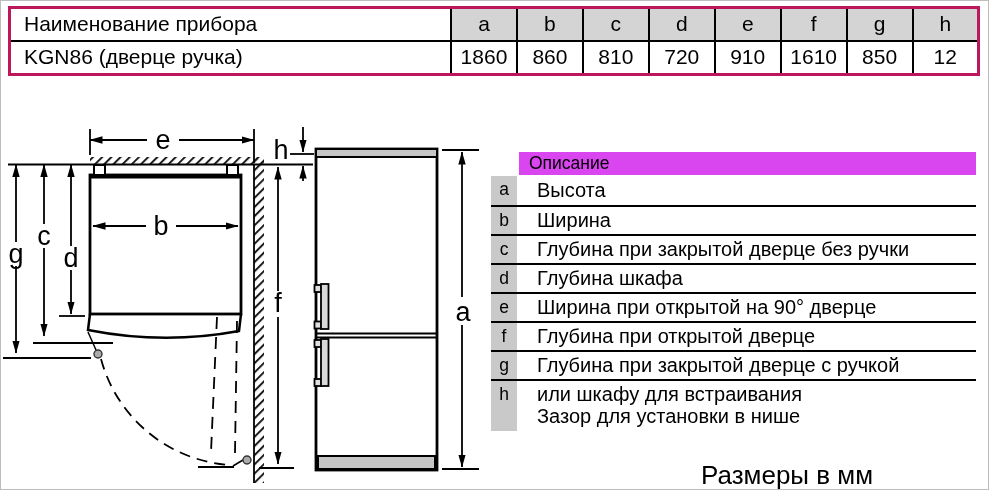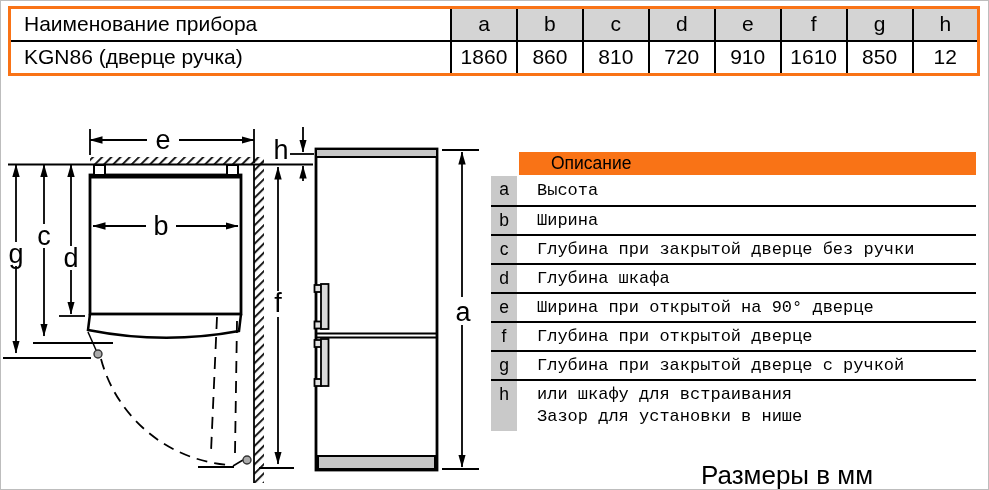"Наименование прибора" table.spec { border: 3px solid #f97316 -> 3px solid #be185d }
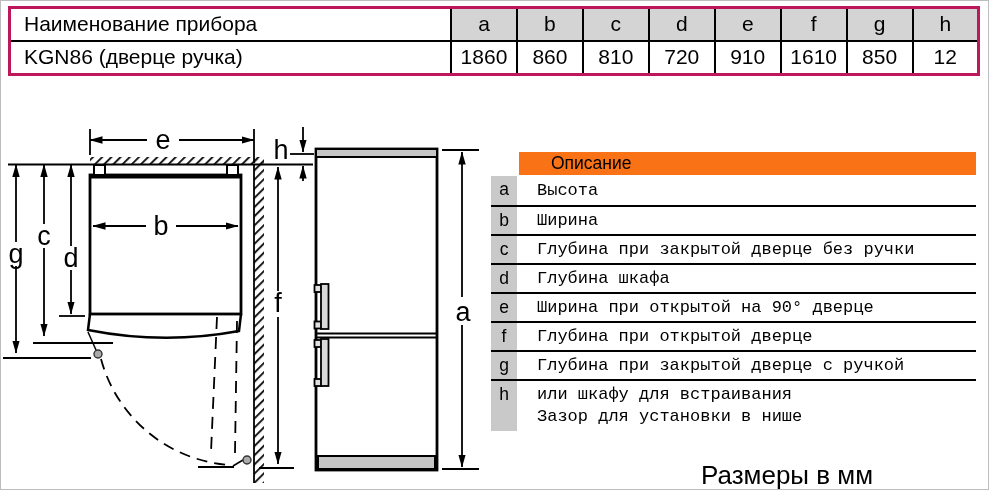"Описание" .legend-header { background: #f97316 -> #d946ef; padding-left: 32px -> 10px }
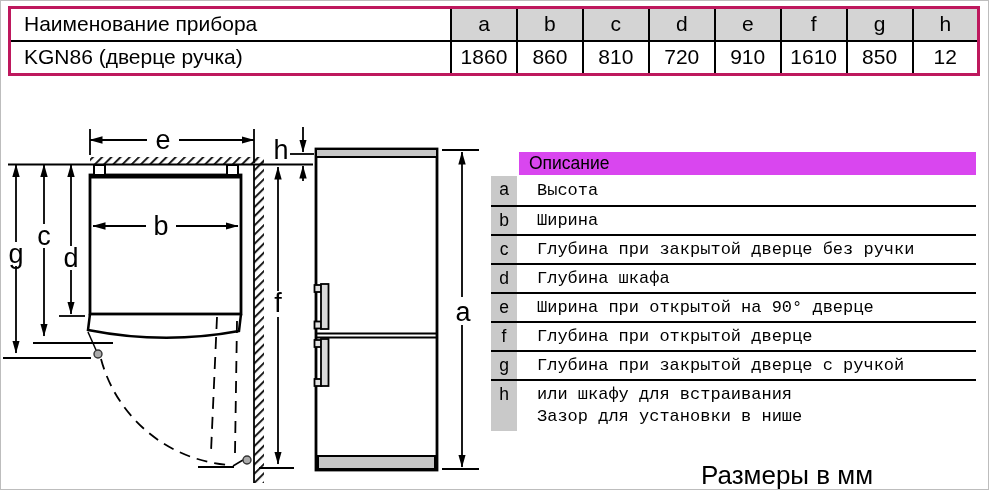"Высота" .legend-desc { font-family: Liberation Mono, monospace -> none; font-size: 17px -> 20px }
